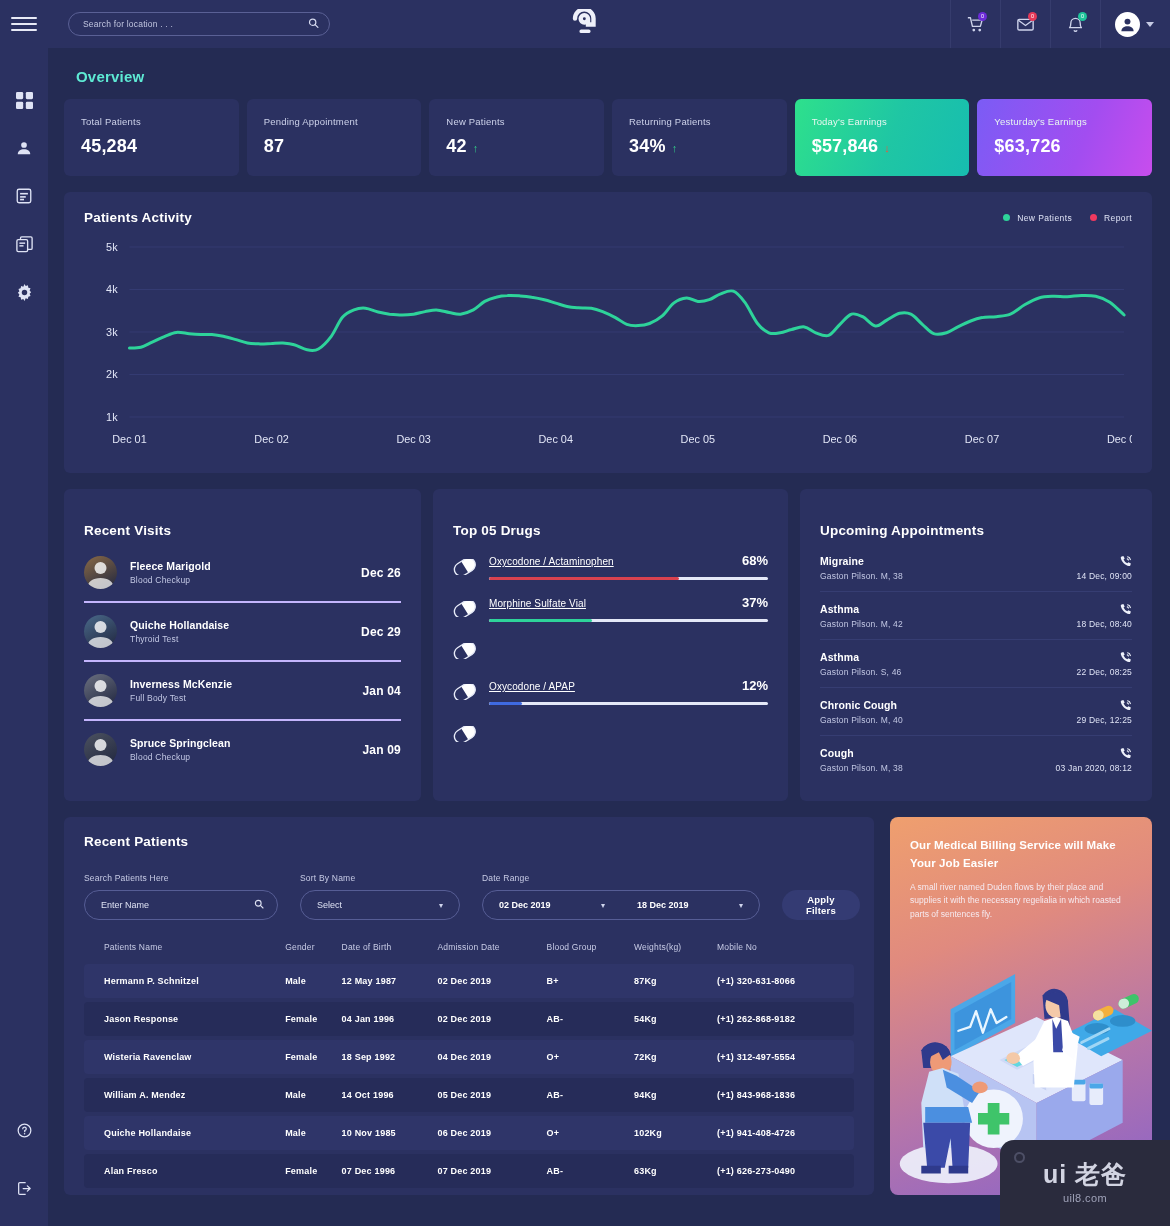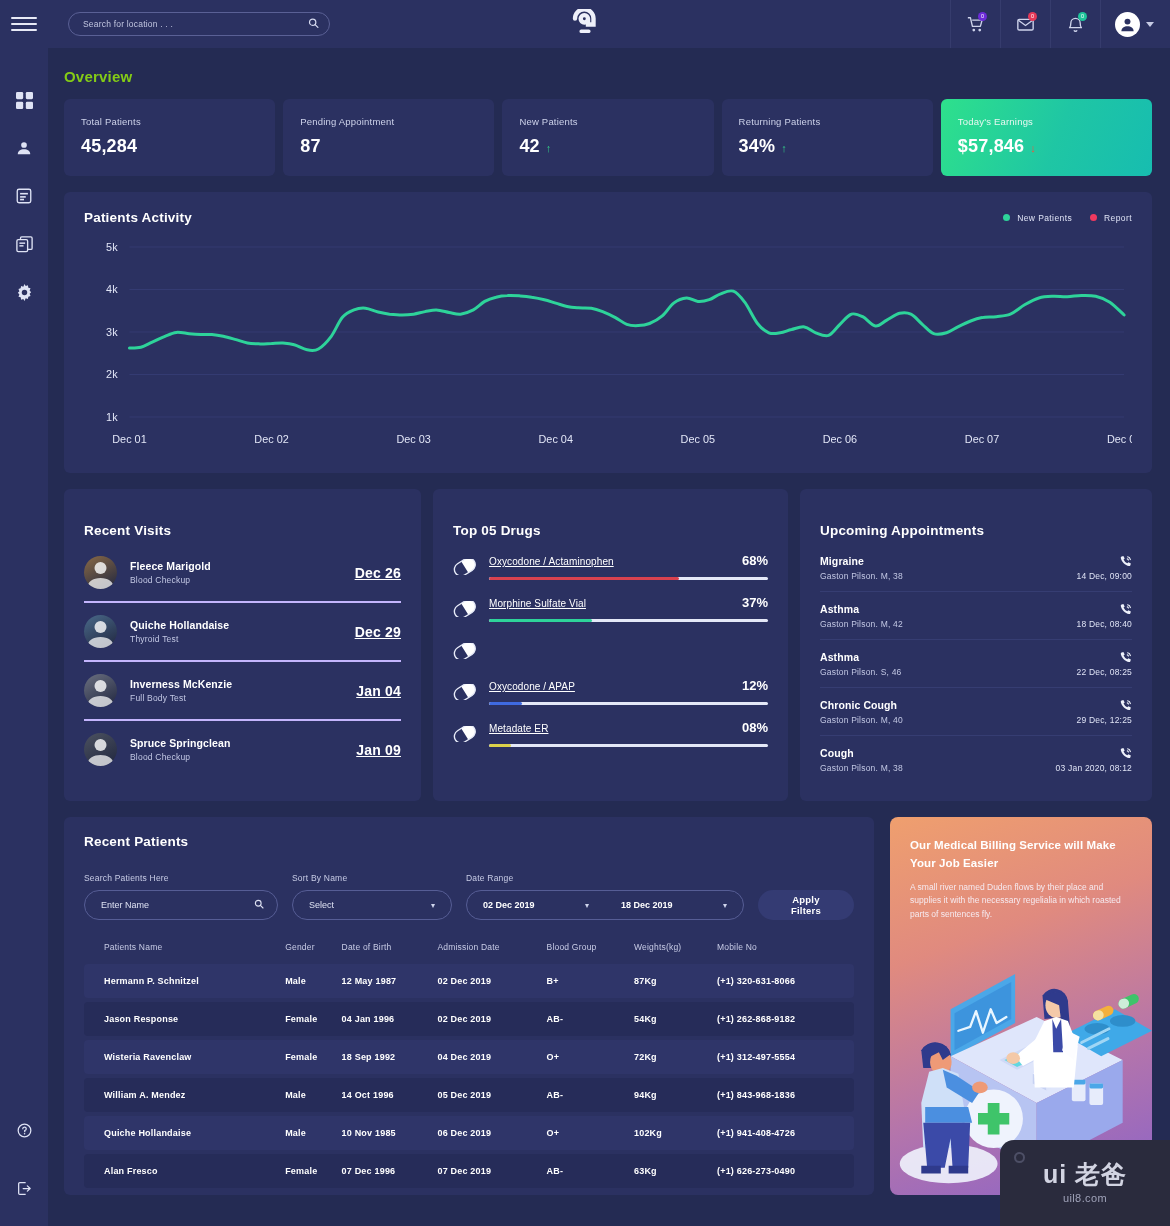"Overview" .page-title { color: #84cc16 -> #5eead4; margin: 0 0 14px 0 -> 0 0 14px 12px }
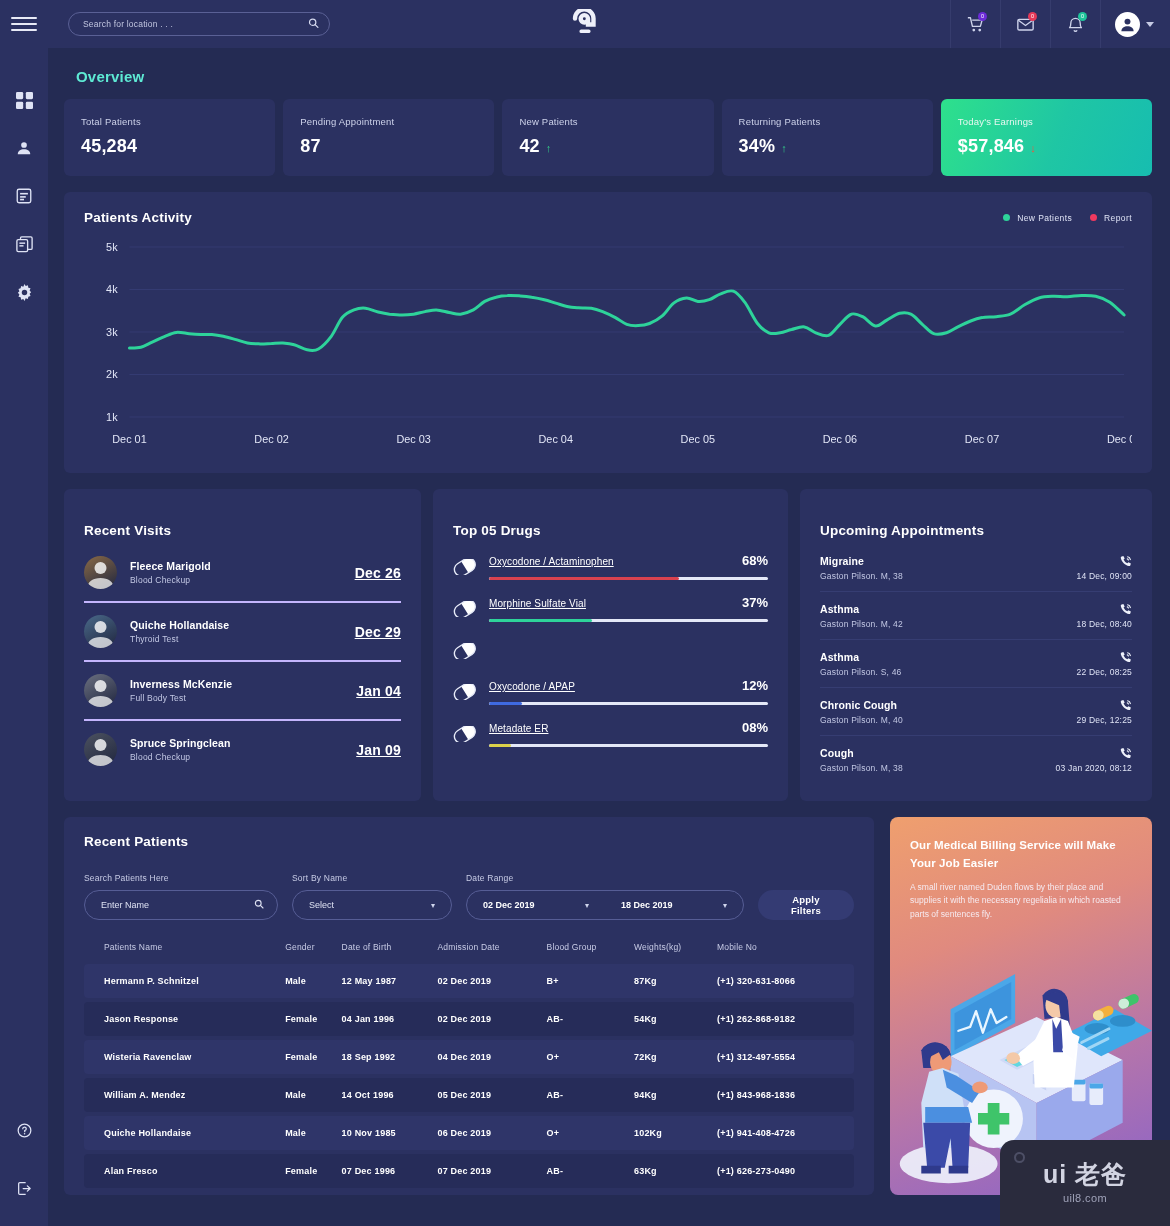"Yesturday's Earnings" div.stat { html: none -> <div> <div>Yesturday's Earnings</div> <div> <span>$63,726</span> </div> </div> }
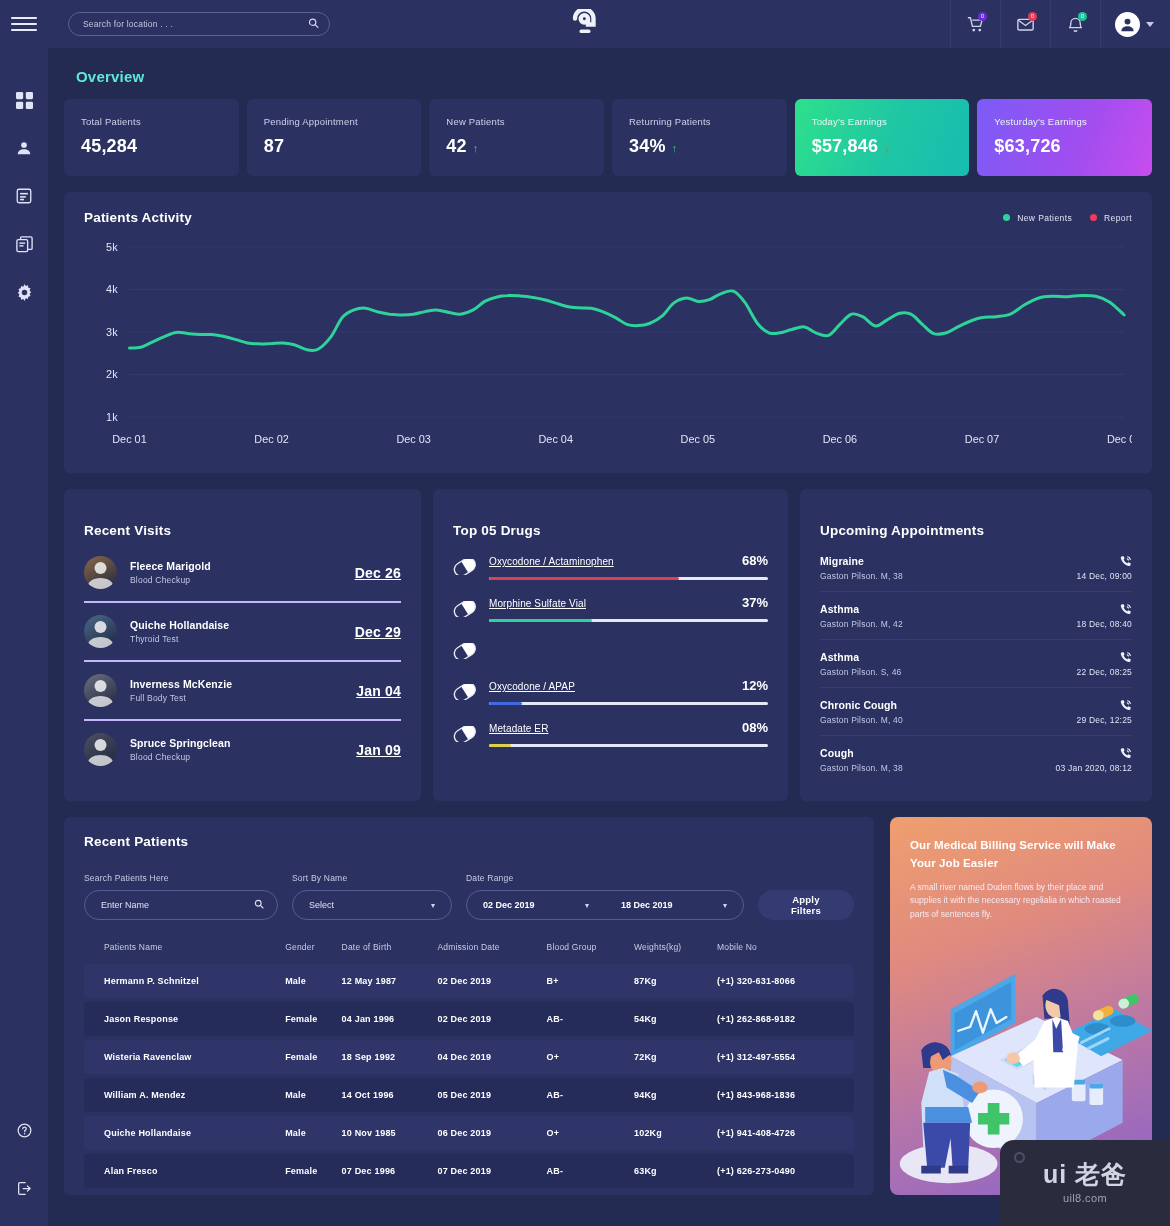"Dec 26" .v-date { font-size: 14px -> 12px; text-decoration: underline -> none }
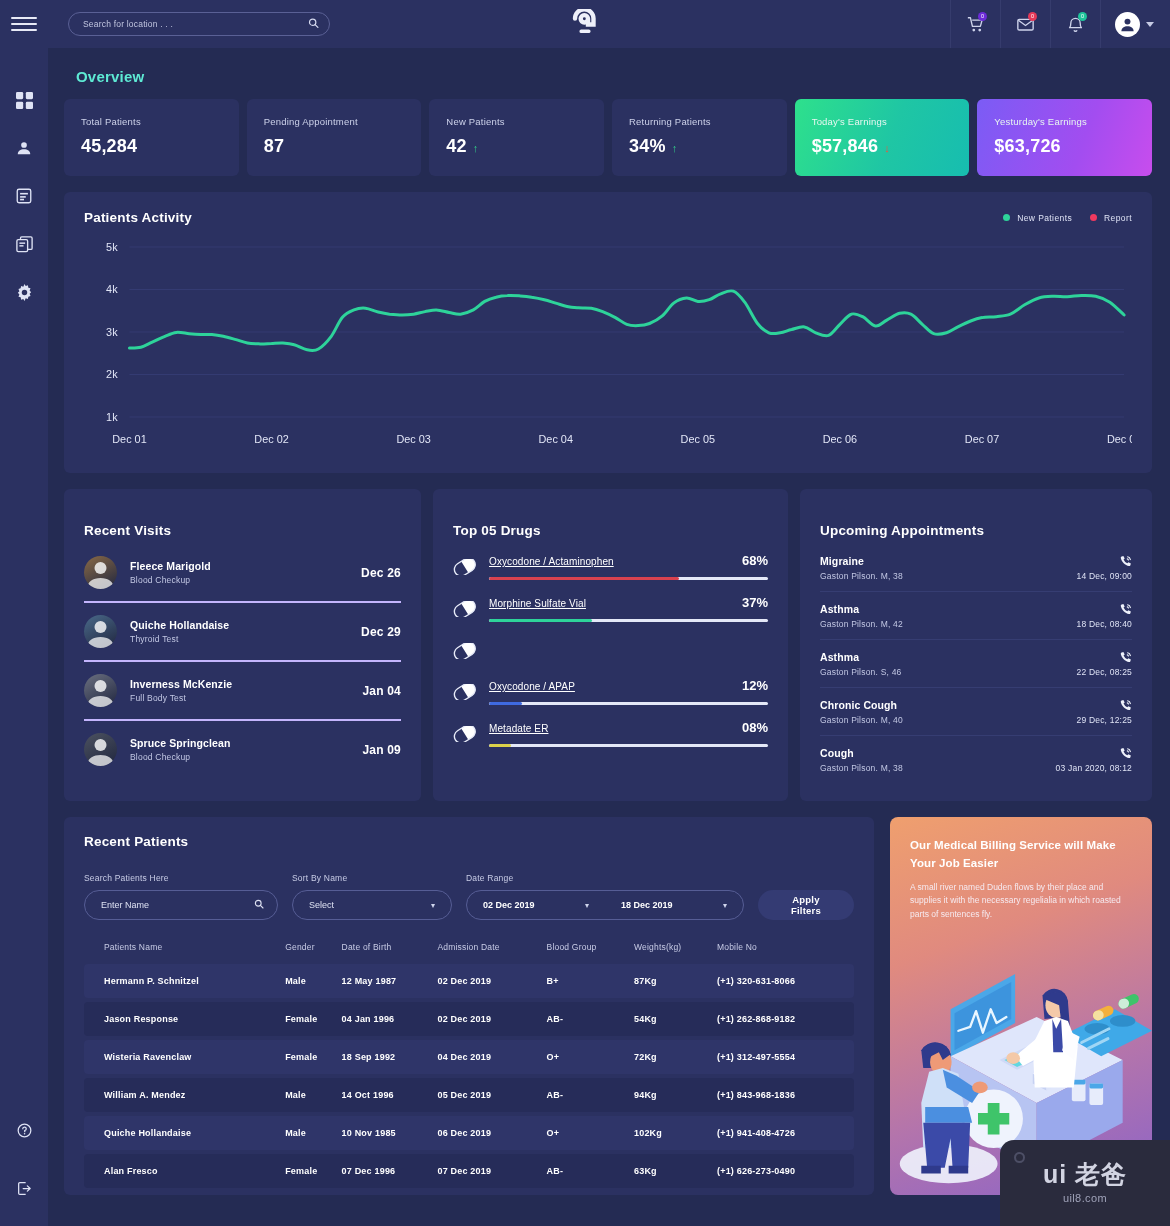"Metadate ER" div.drug-body { html: <div> <div> <span>Metadate ER</span> <span>08%</span> </div> <div> <div></div> </div> </div> -> none }
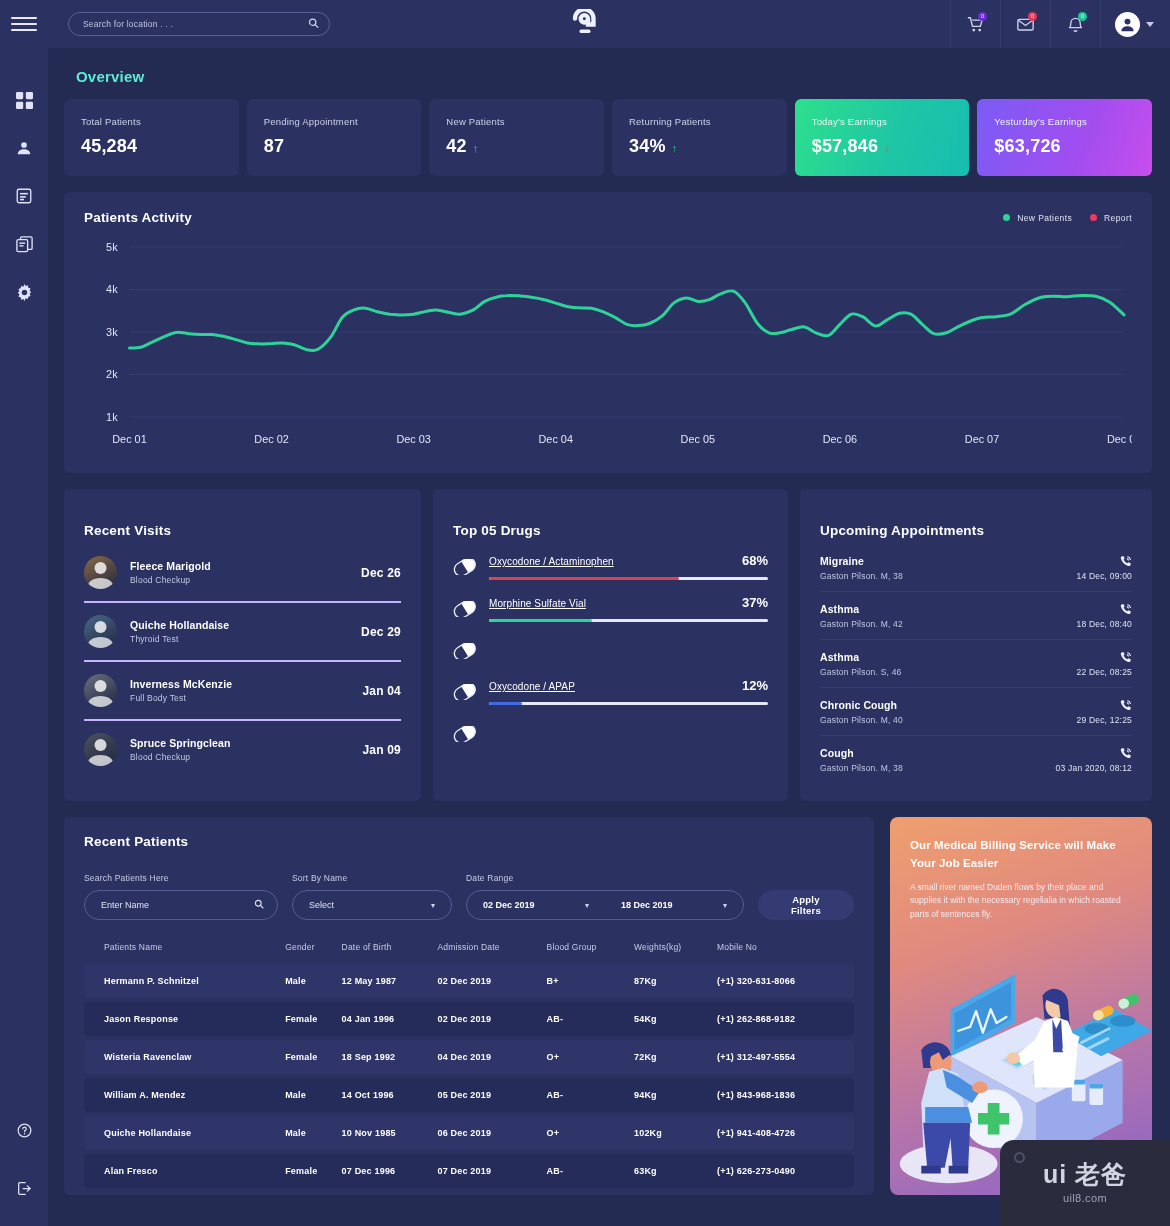"Search Patients Here" .filters { gap: 14px -> 22px }
